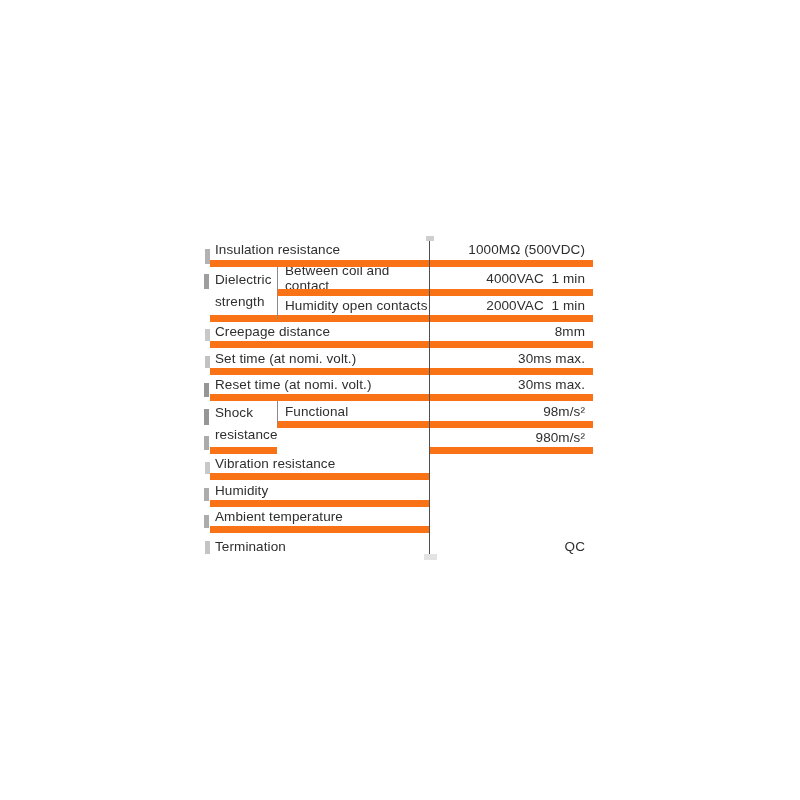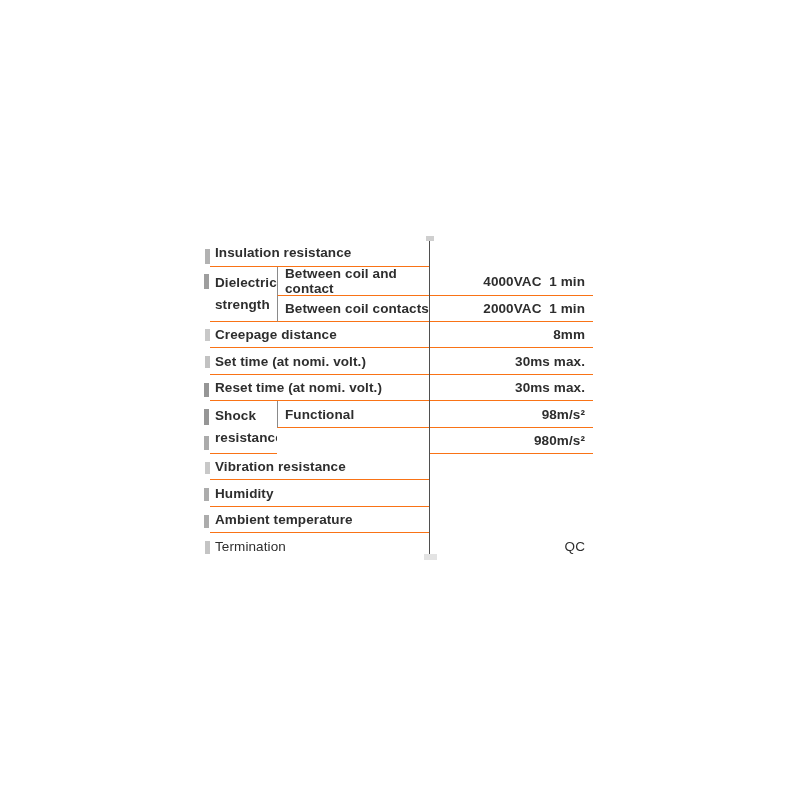"Insulation resistance" .bb { border-bottom: 1px solid #f97316 -> 7px solid #f97316; font-weight: bold -> none }
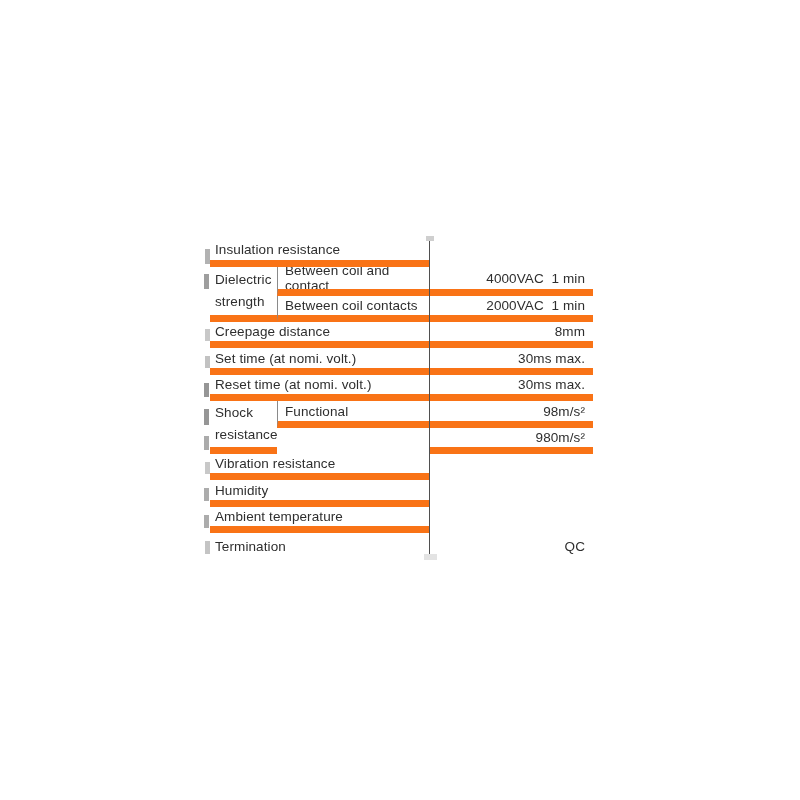"1000MΩ (500VDC)" div.cell { html: none -> <div>1000MΩ (500VDC)</div> }
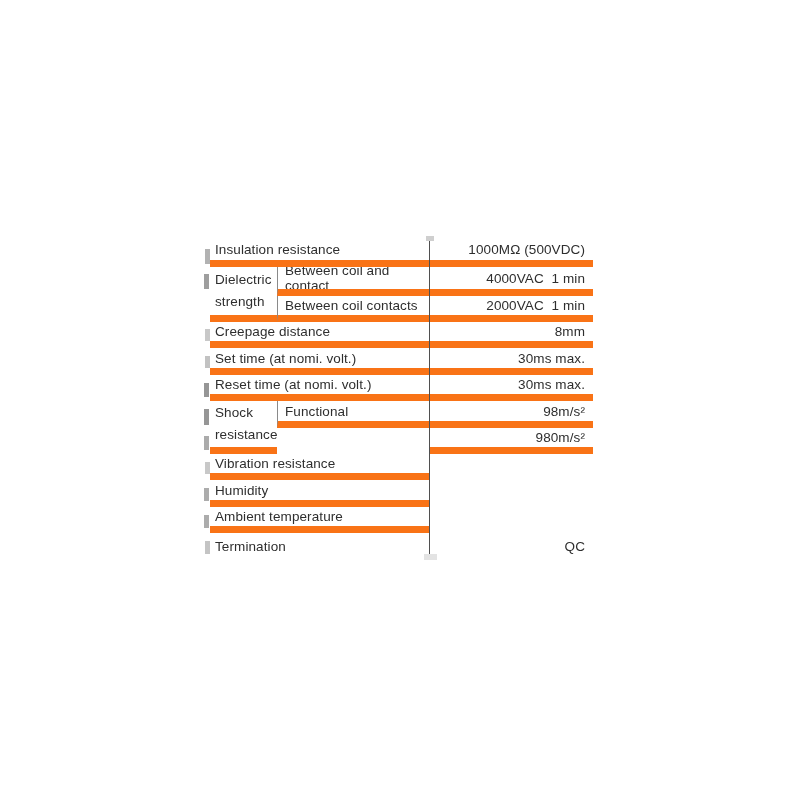"Between coil contacts" div.cell { text: Between coil -> Humidity open }
